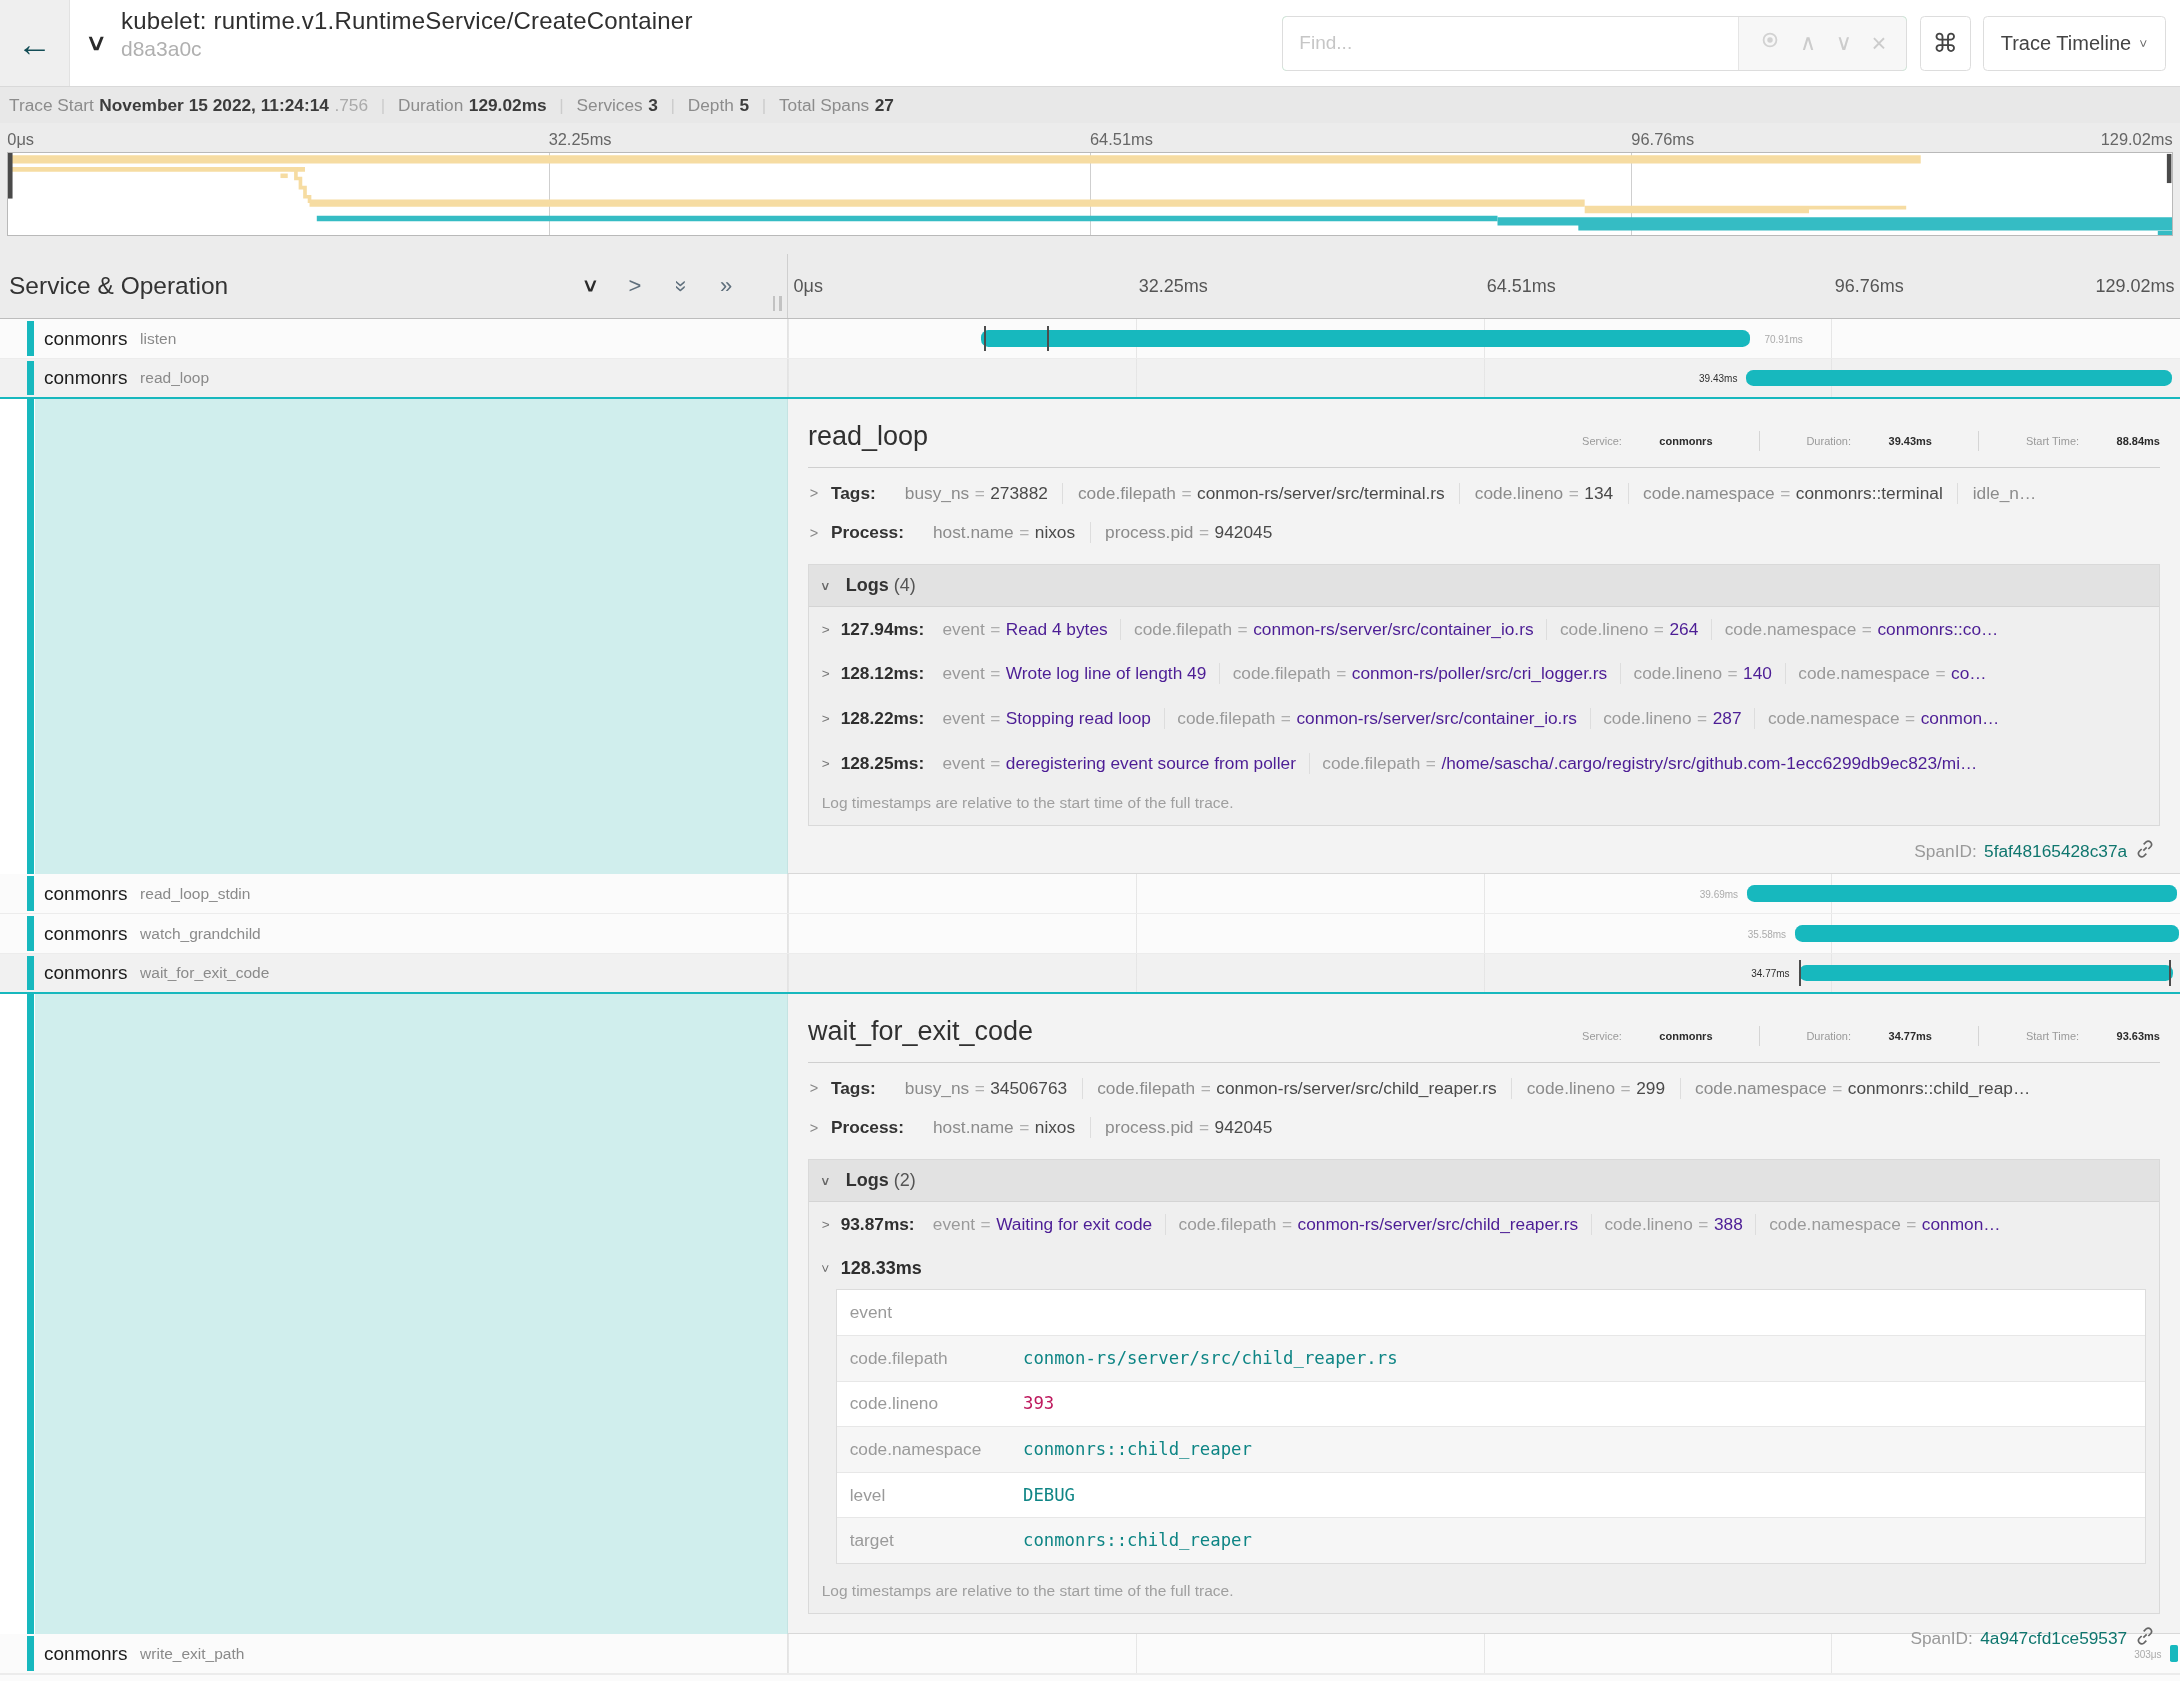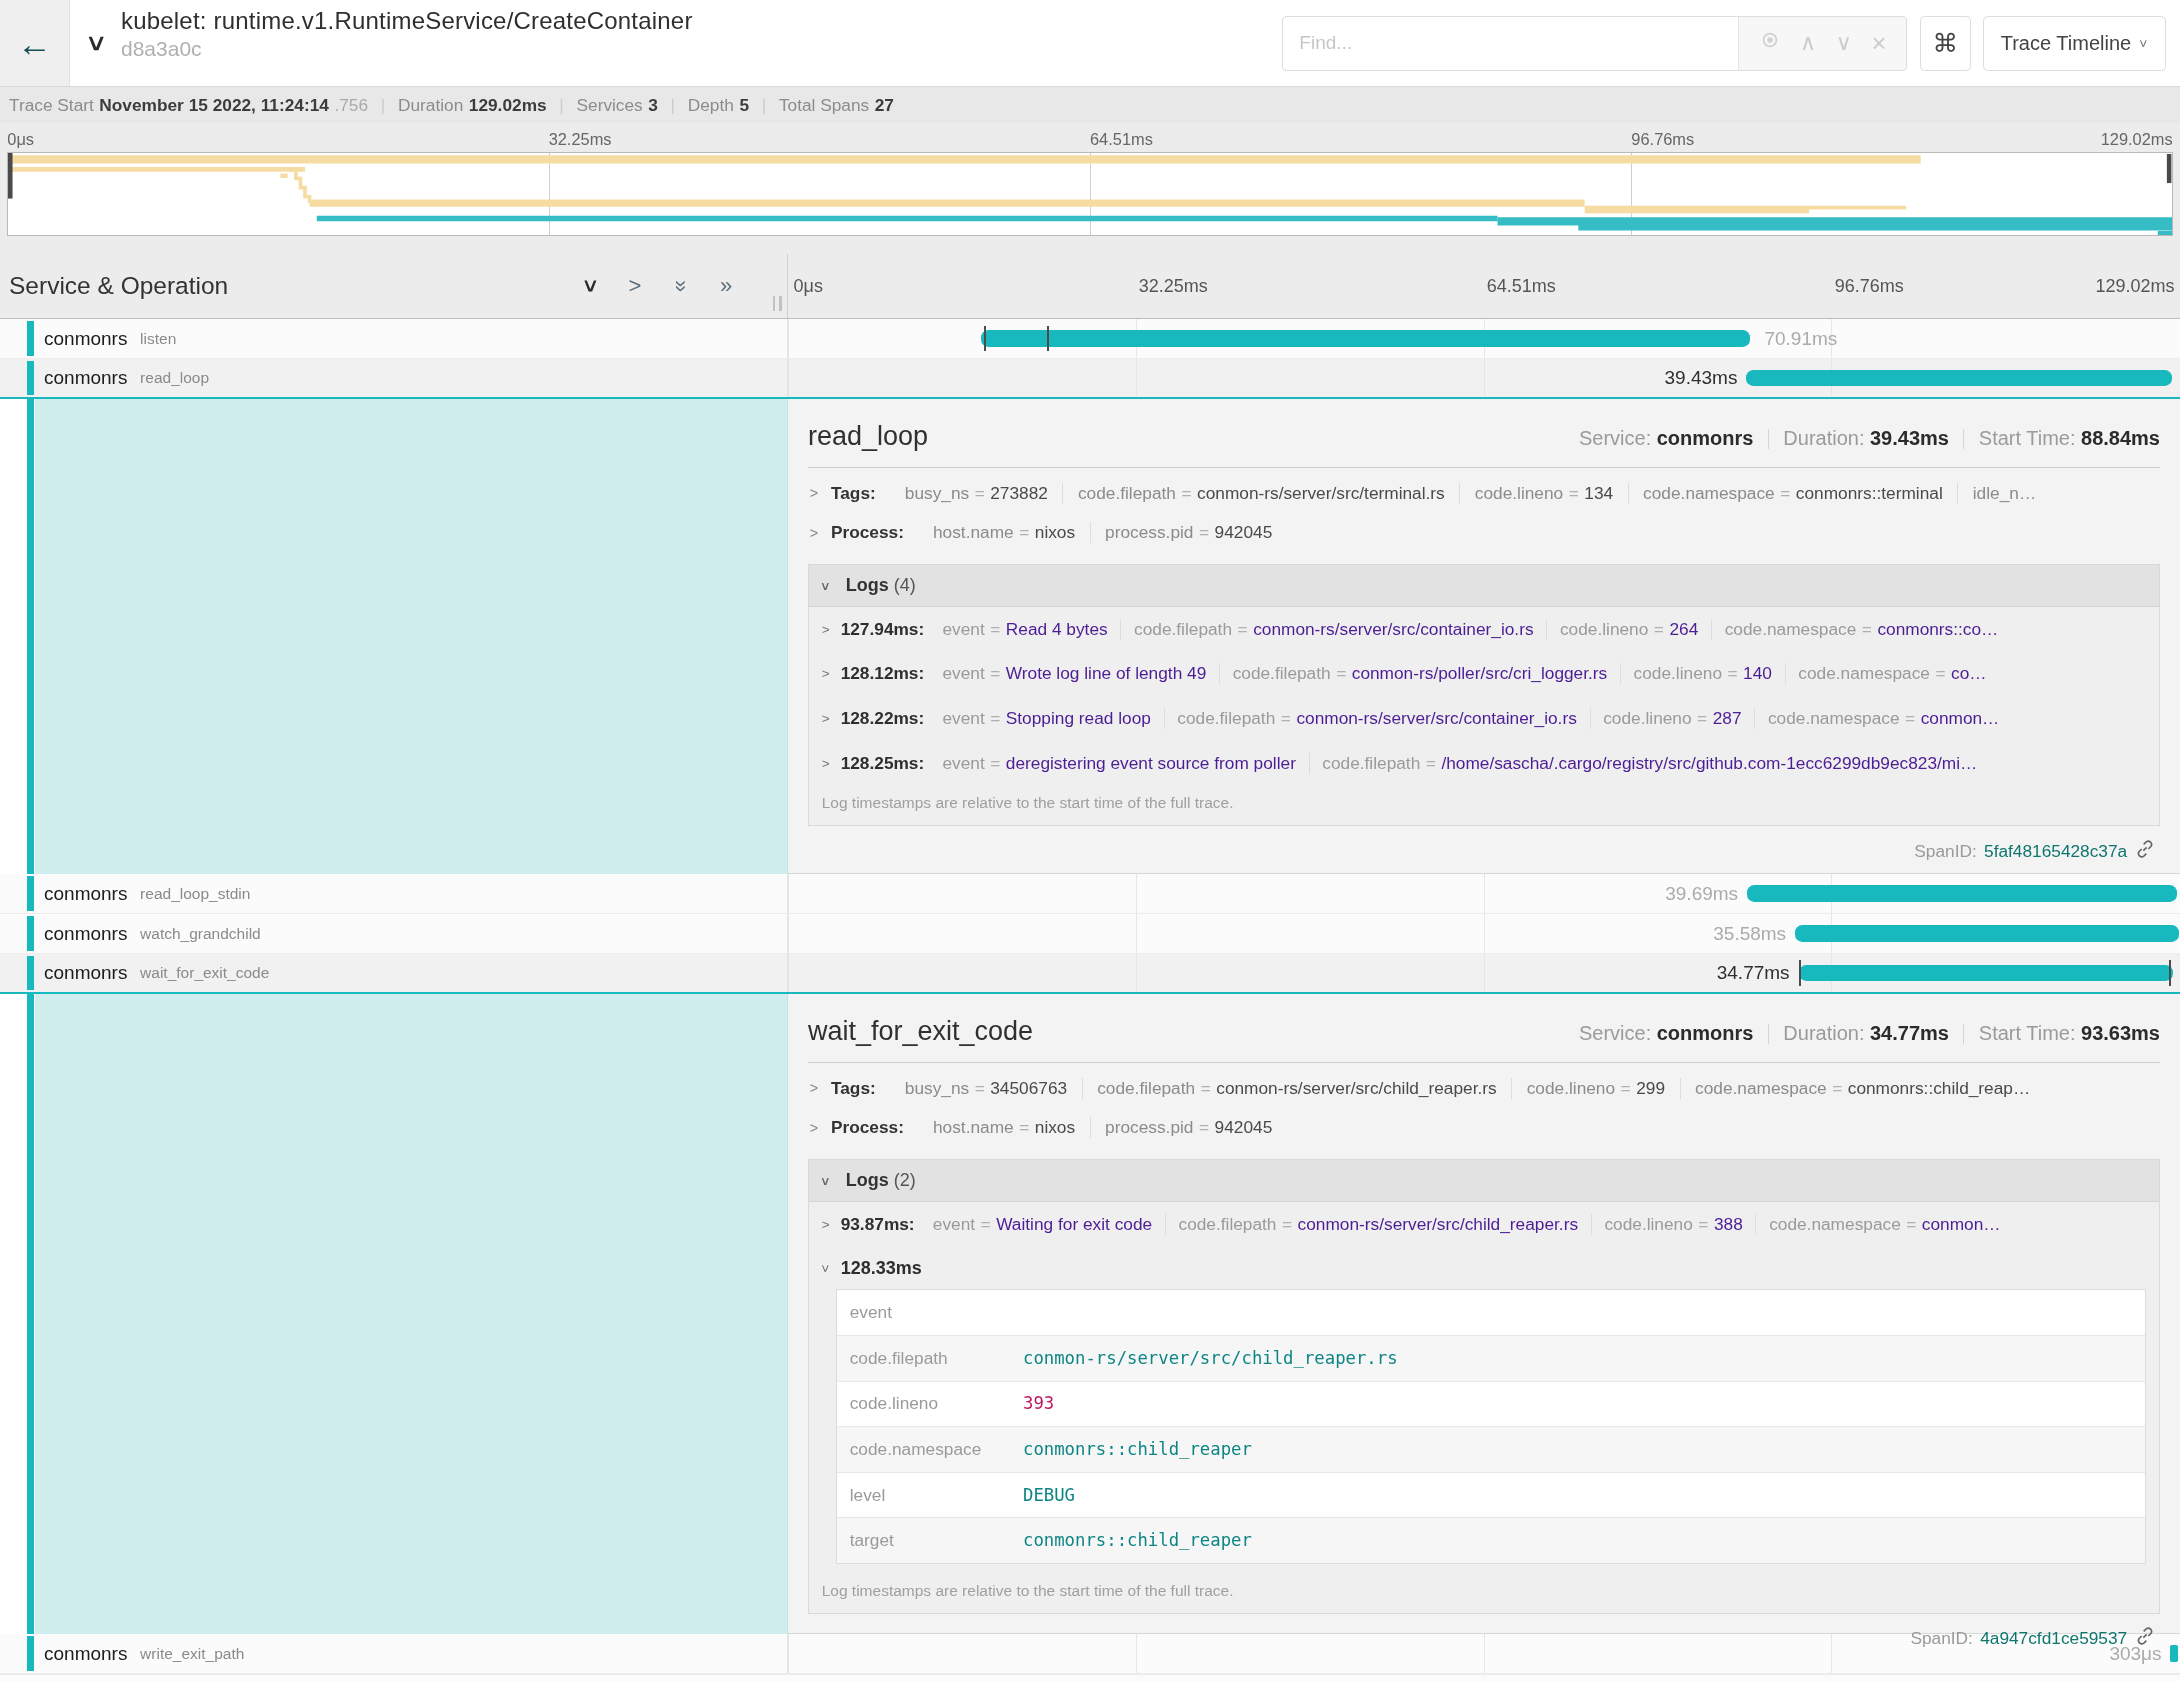"70.91ms" .dur { font-size: 19px -> 10px }
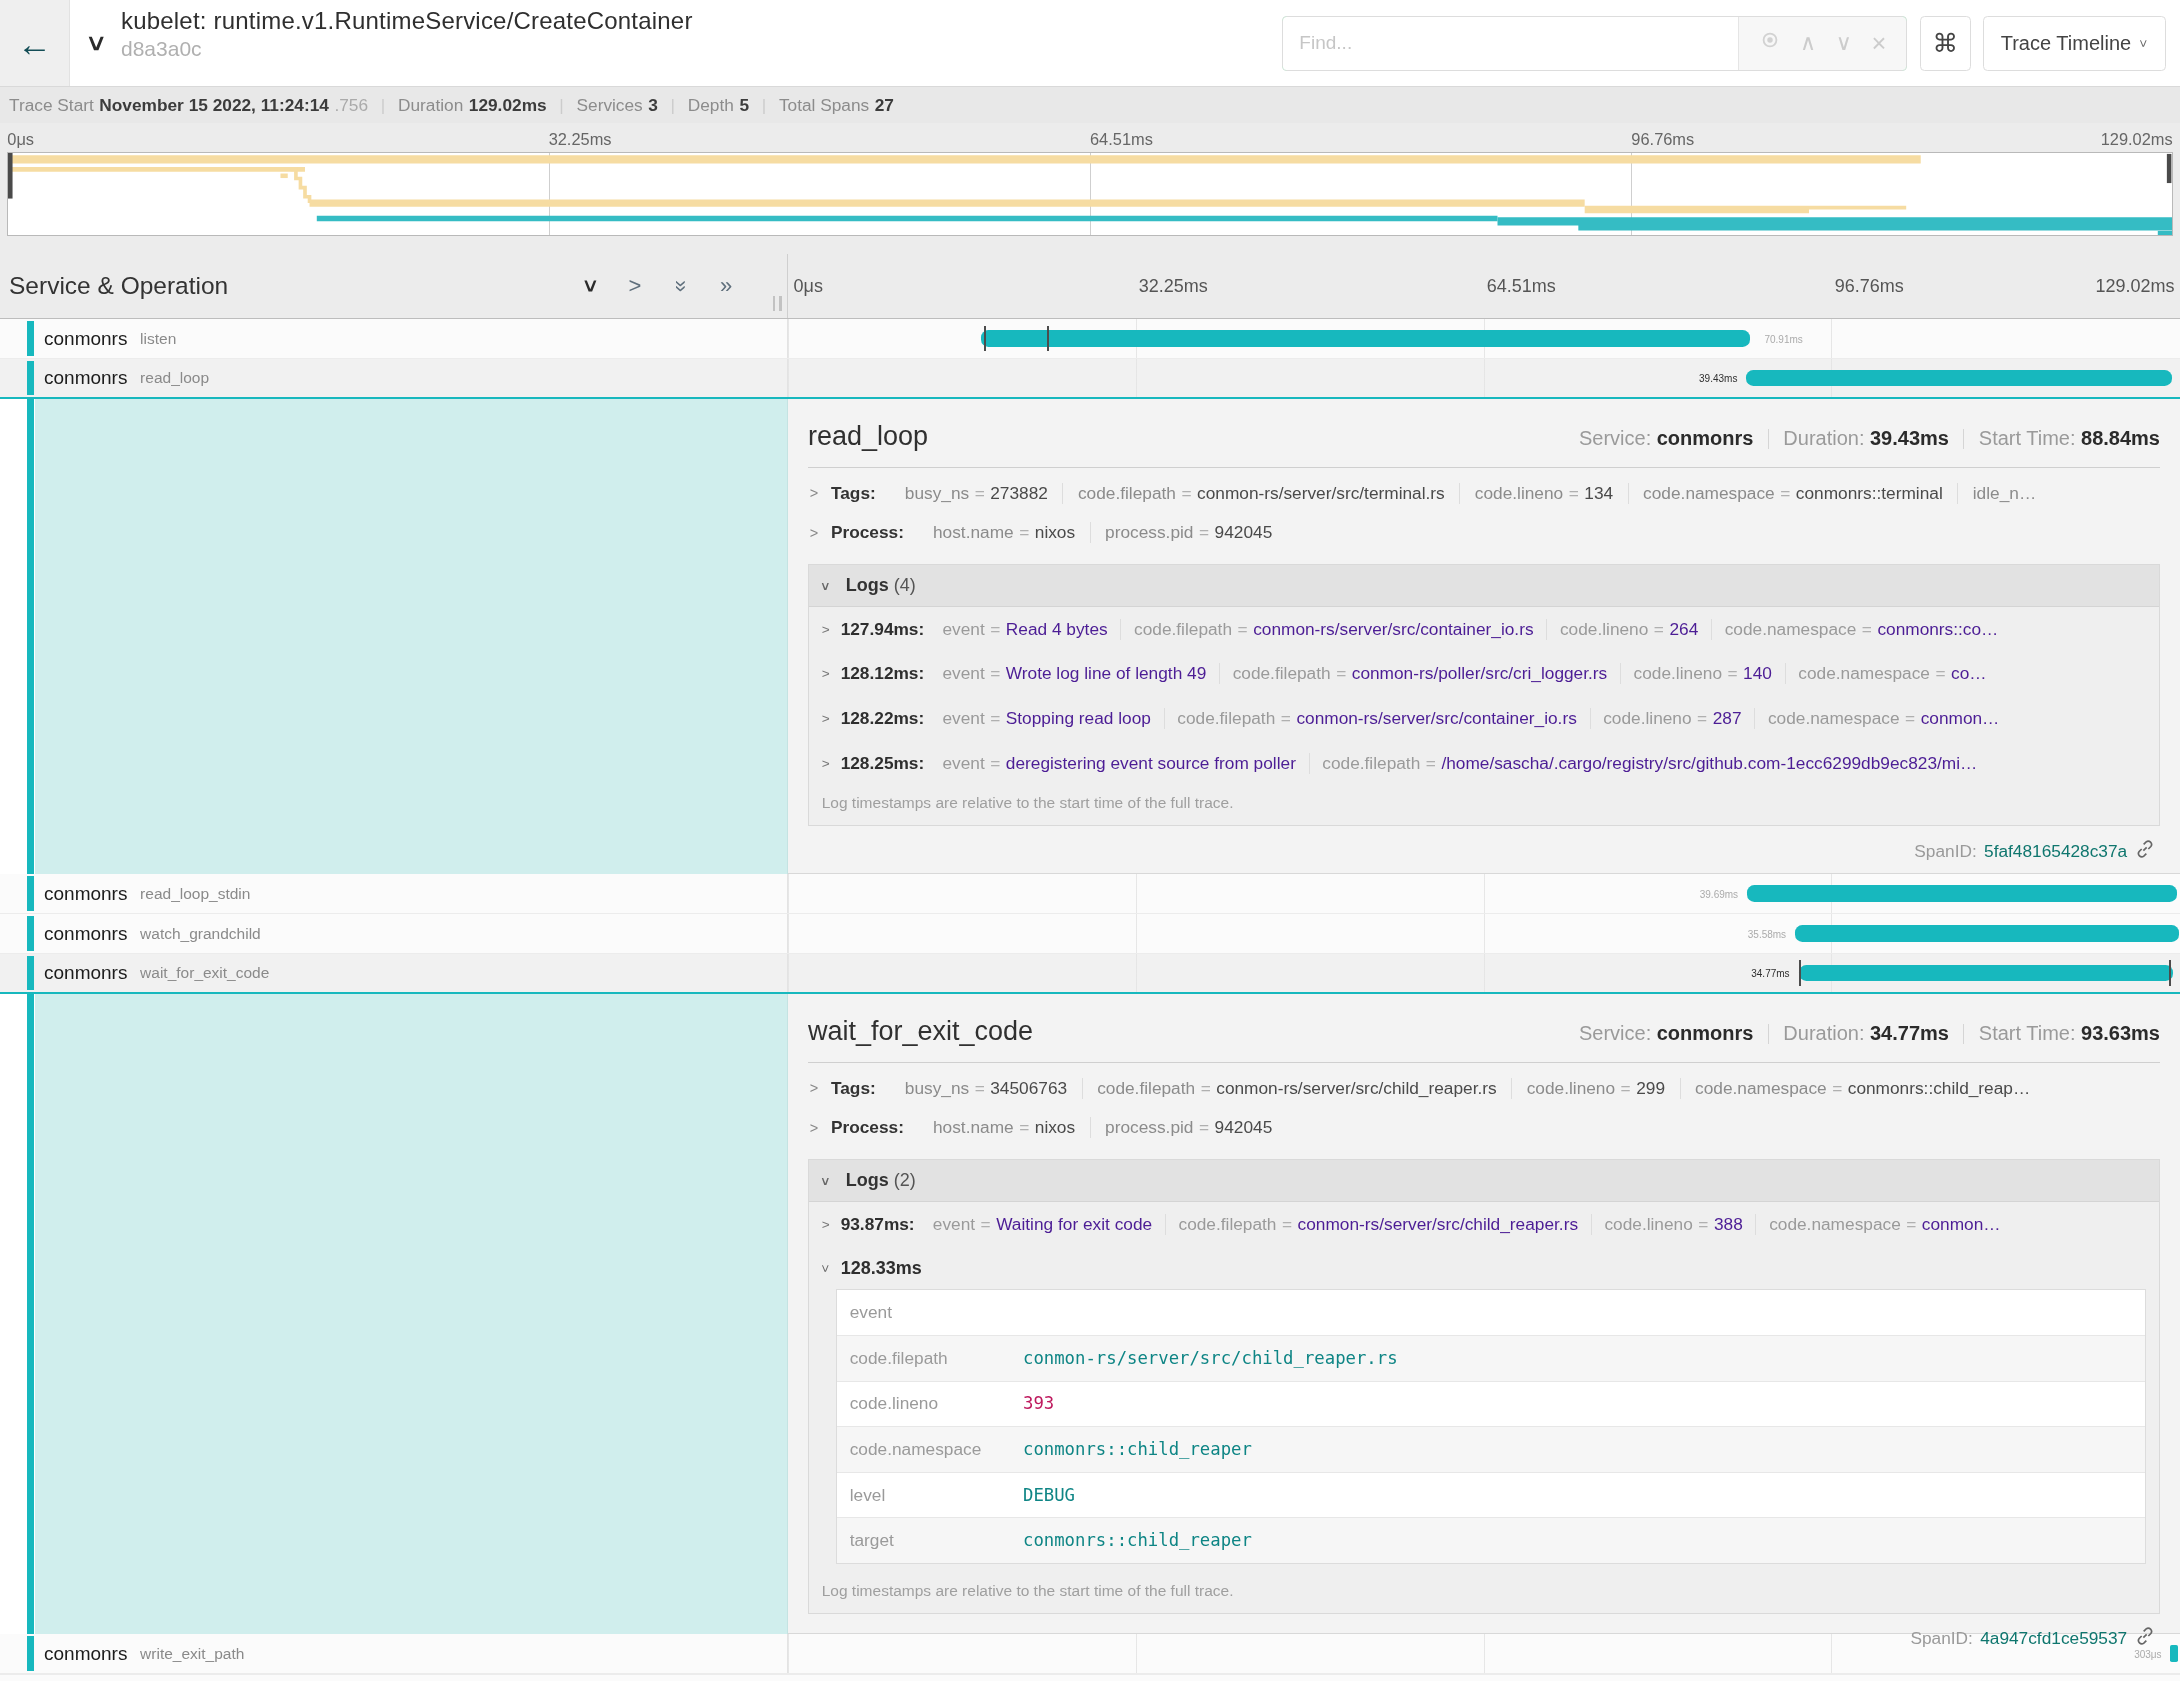"Service:" .d-meta { font-size: 20px -> 11px; gap: none -> 32px }
